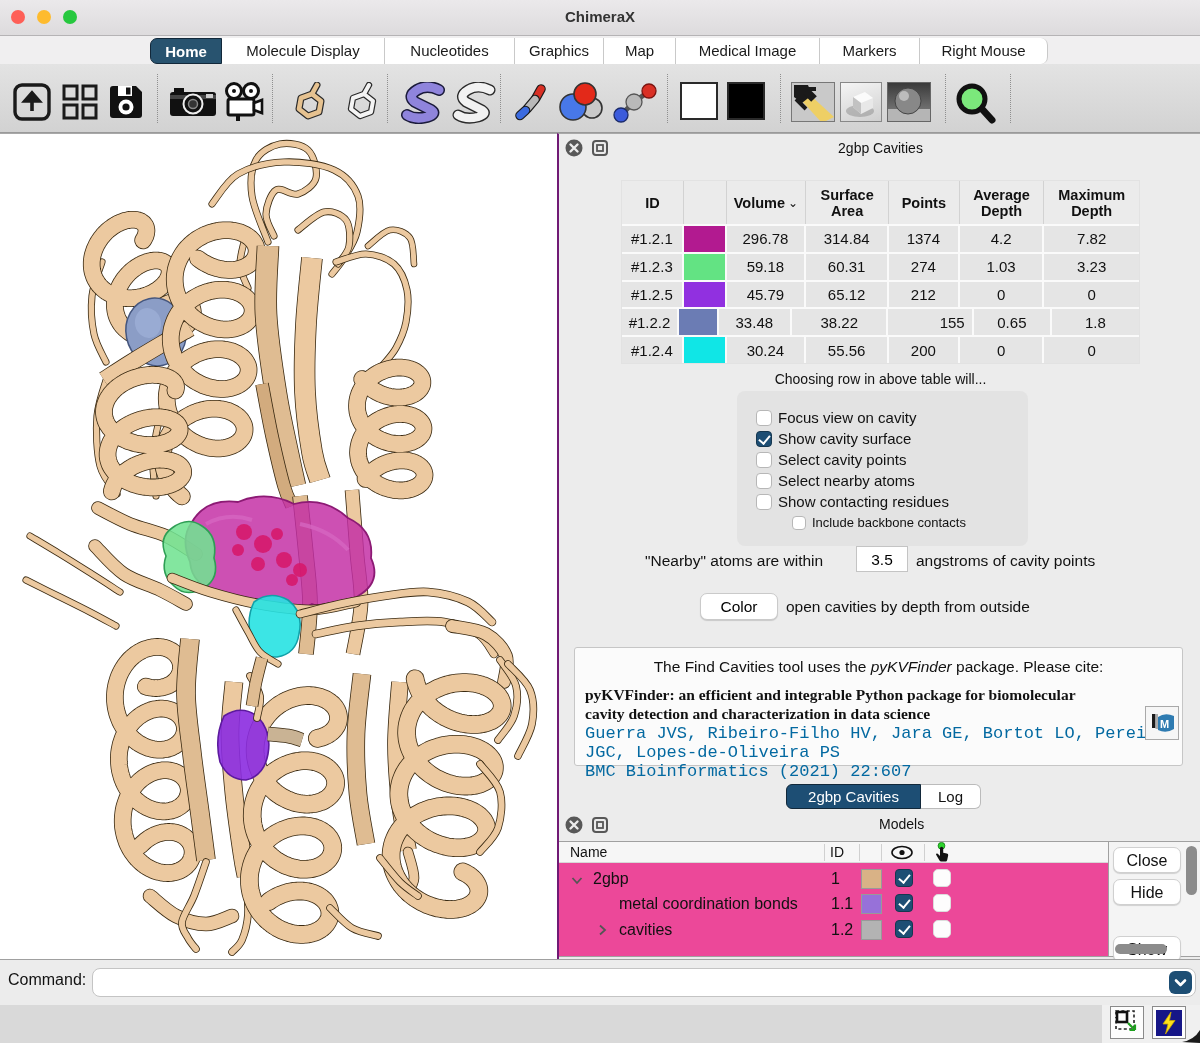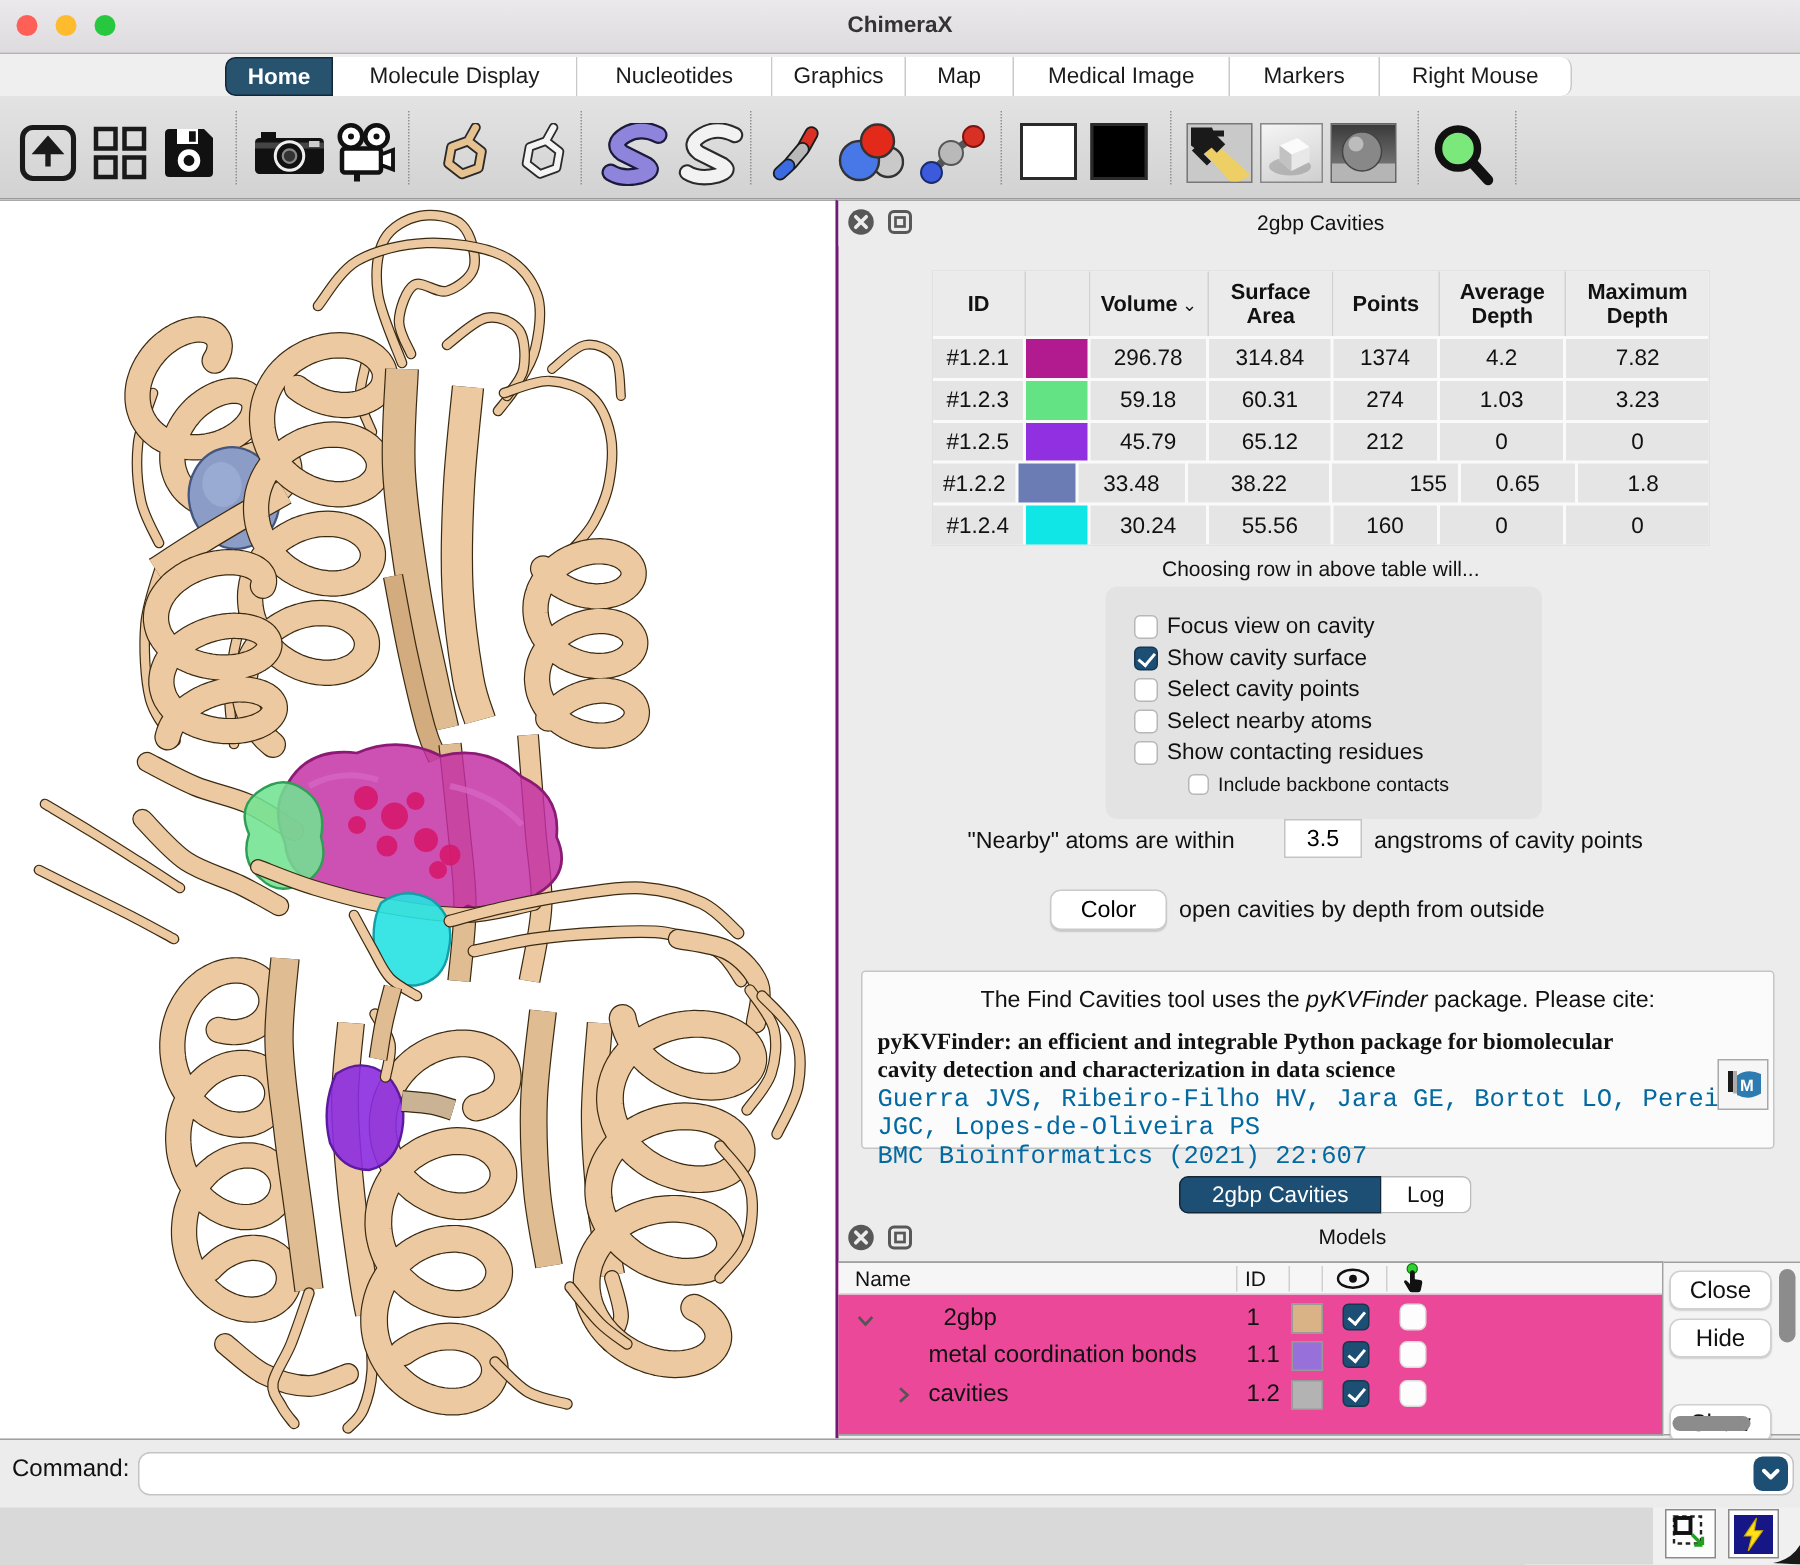"160" div.td { text: 160 -> 200 }
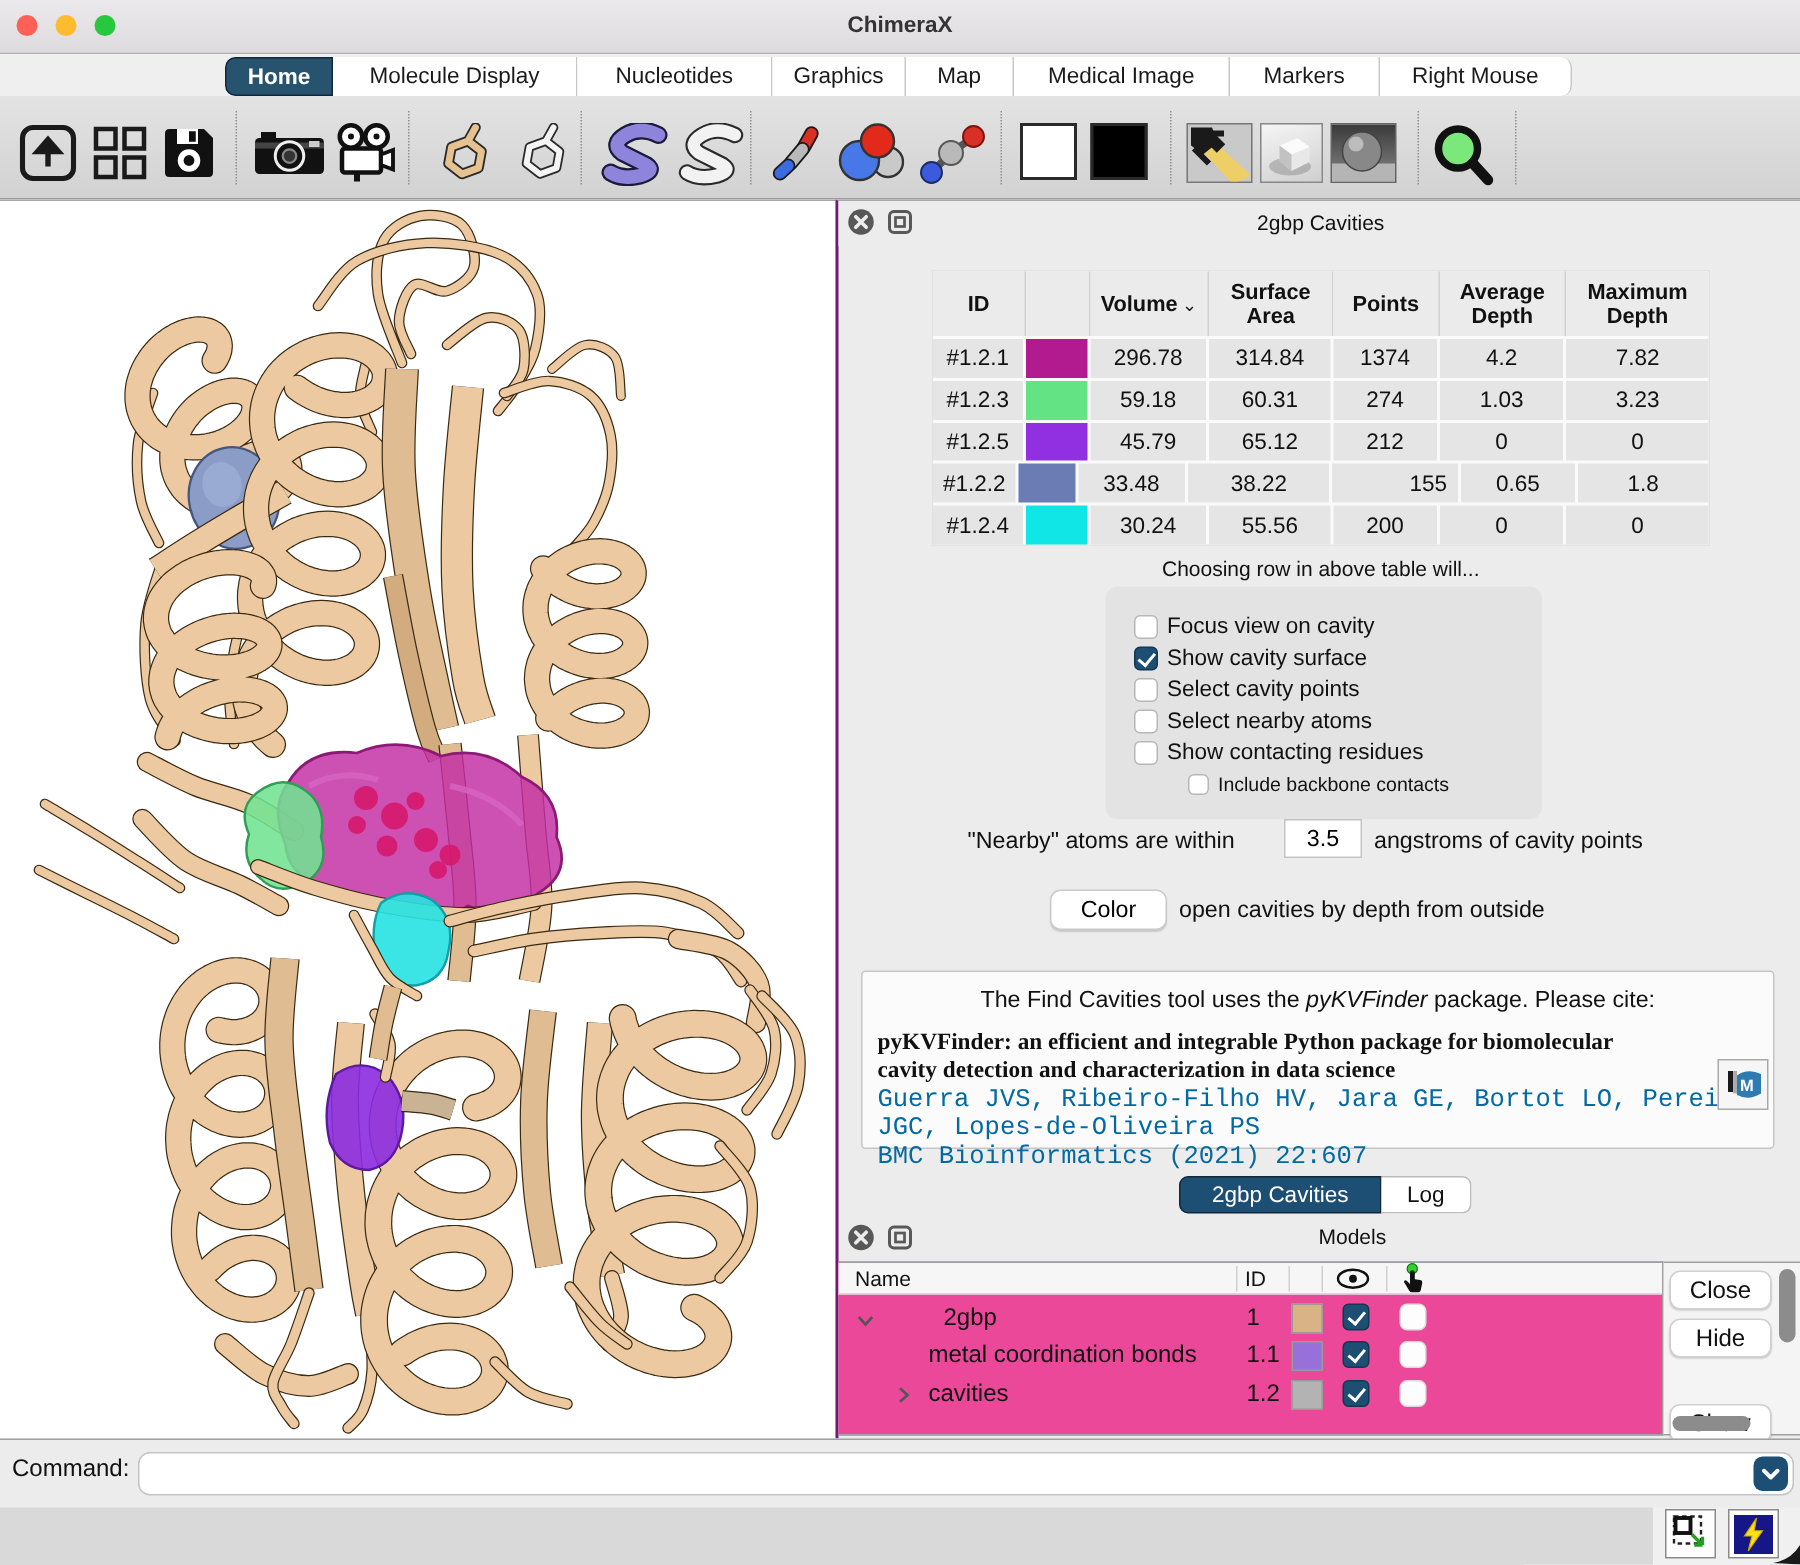"2gbp" span { margin-left: 36px -> none }
